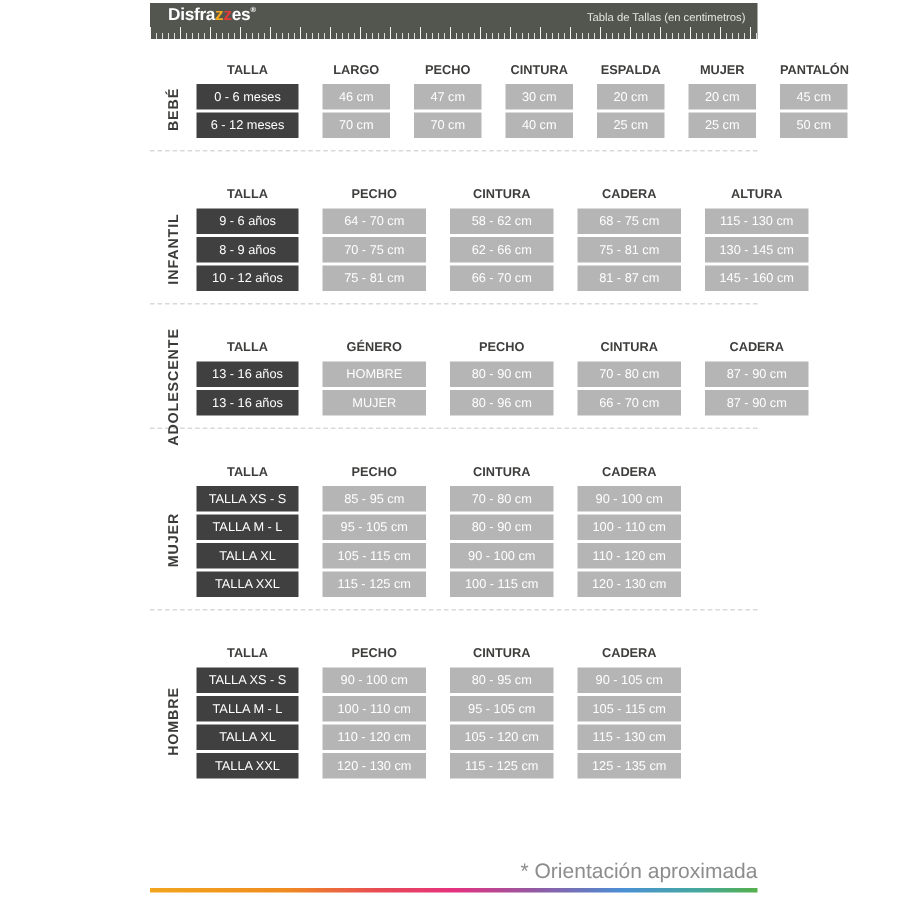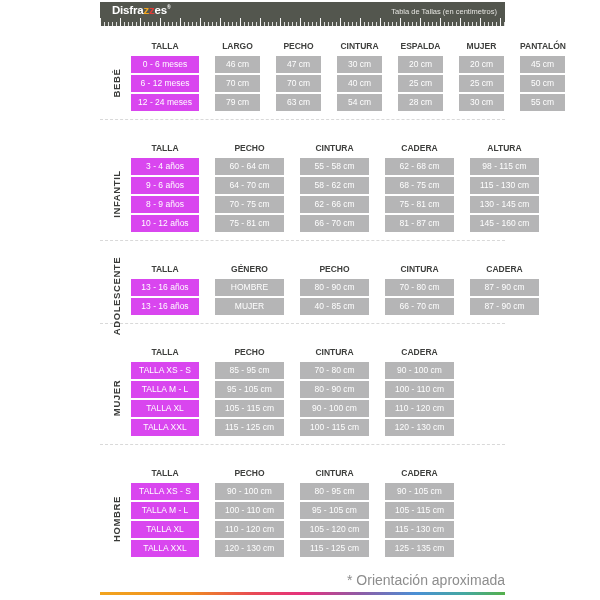"0 - 6 meses" .td.talla { background: #d946ef -> #404040 }
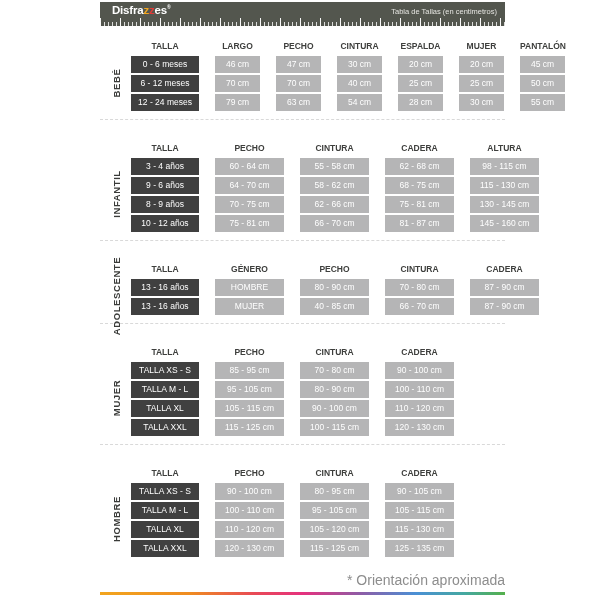"12 - 24 meses" div.trow { html: <div> <div>12 - 24 meses</div> <div>79 cm</div> <div>63 cm</div> <div>54 cm</div> <div>28 cm</div> <div>30 cm</div> <div>55 cm</div> </div> -> none }
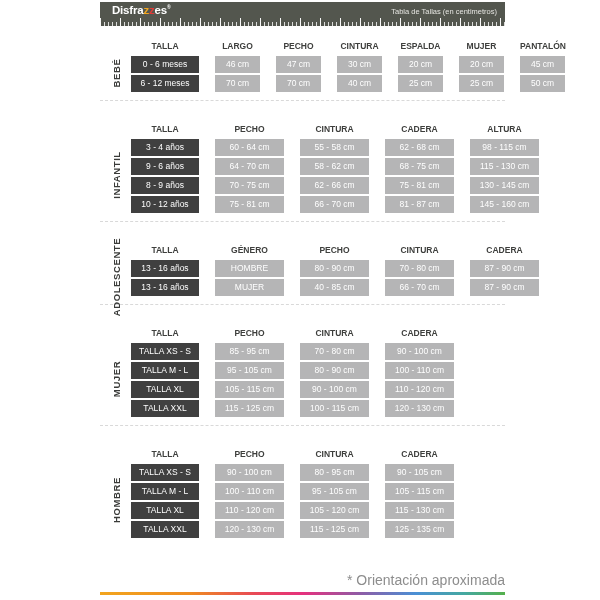"3 - 4 años" div.trow { html: <div> <div>3 - 4 años</div> <div>60 - 64 cm</div> <div>55 - 58 cm</div> <div>62 - 68 cm</div> <div>98 - 115 cm</div> </div> -> none }
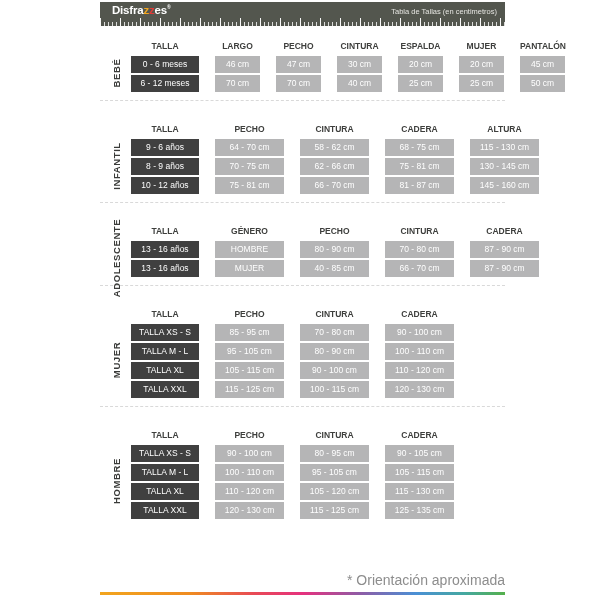"40 - 85 cm" div.td { text: 40 - 85 -> 80 - 96 }
